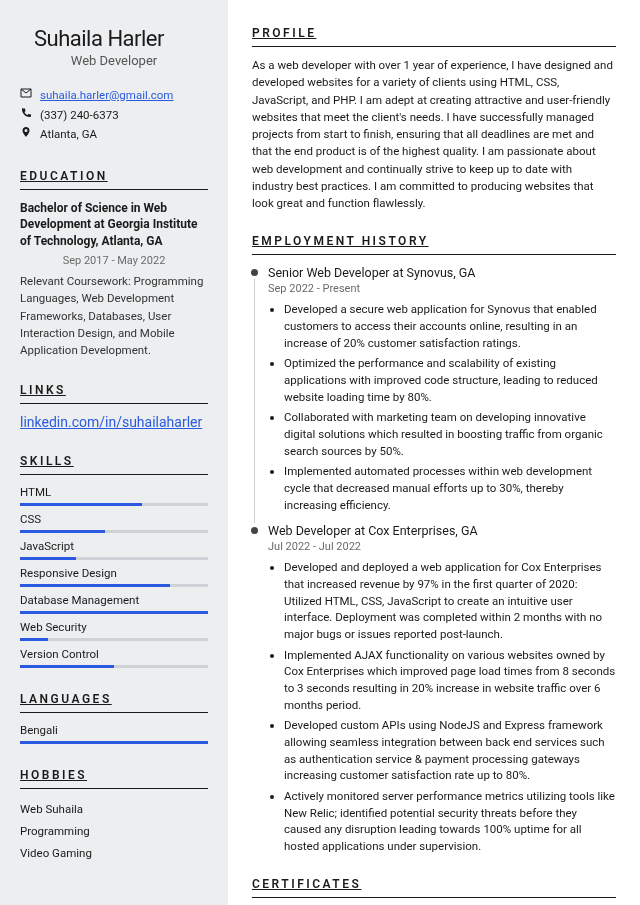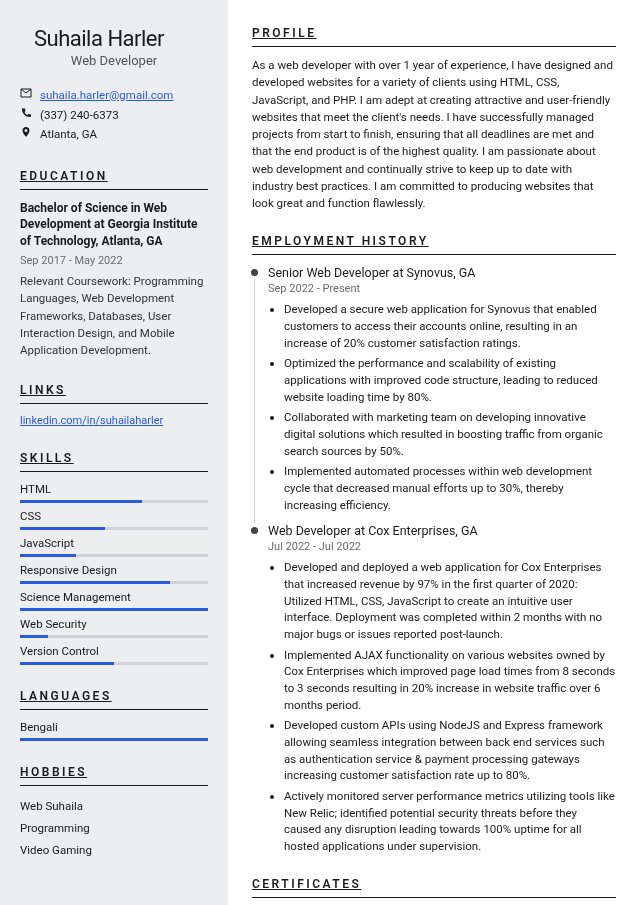"Sep 2017 - May 2022" .edu-dates { text-align: none -> center }
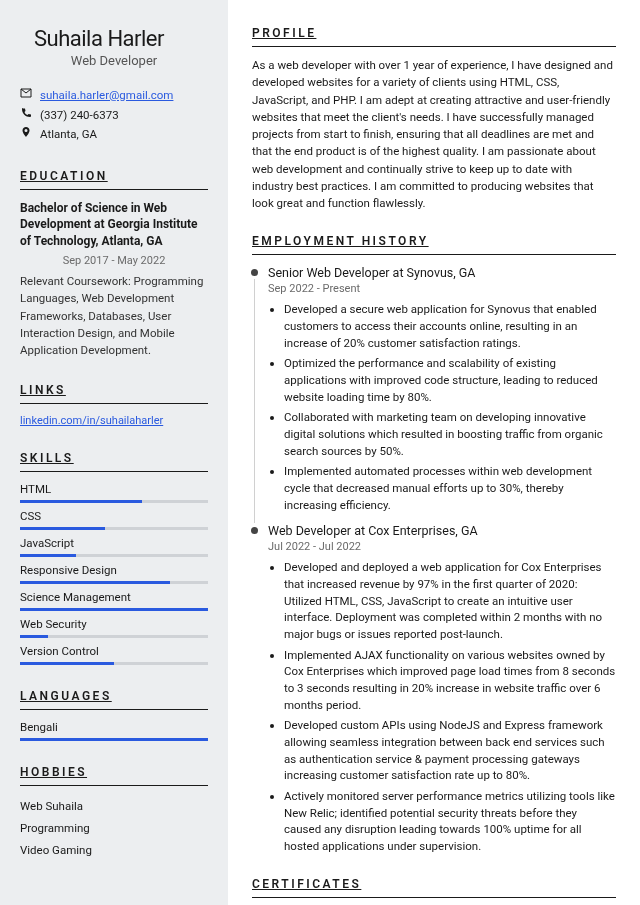"linkedin.com/in/suhailaharler" .link-item { font-size: 11px -> 14px }
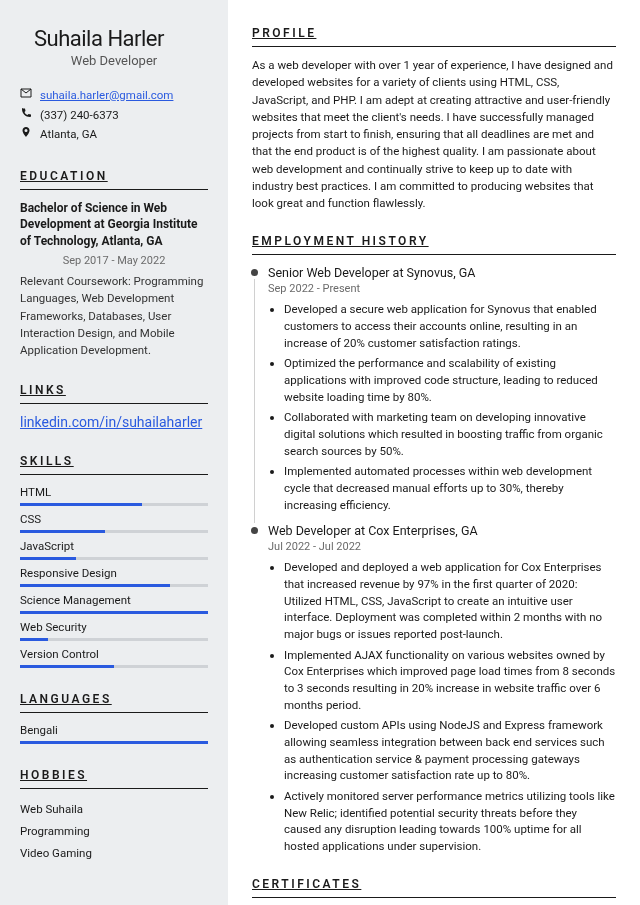"Science Management" div.skill-name { text: Science -> Database }
